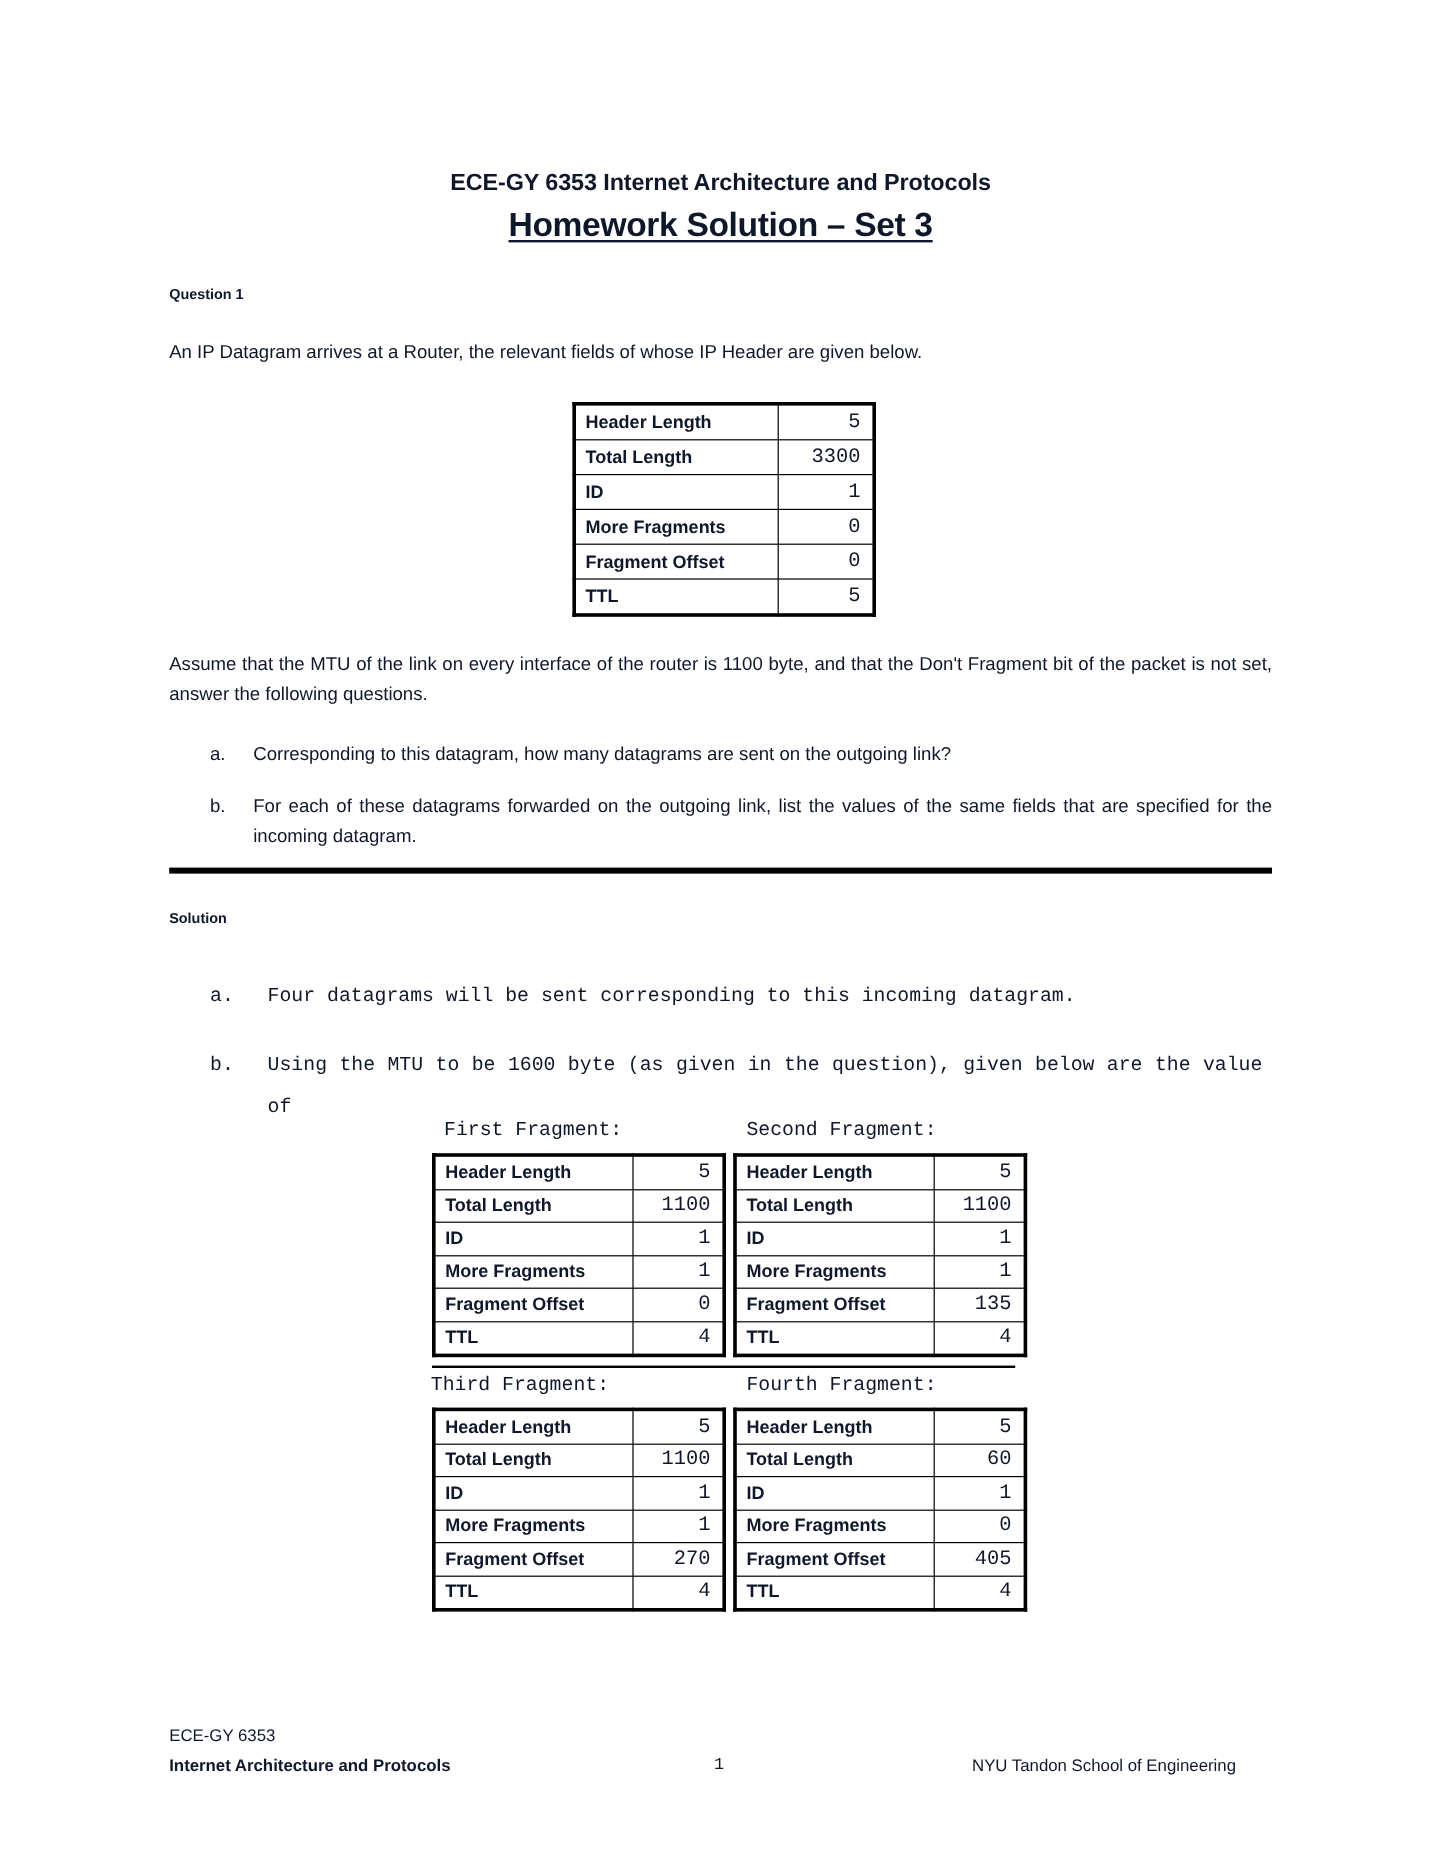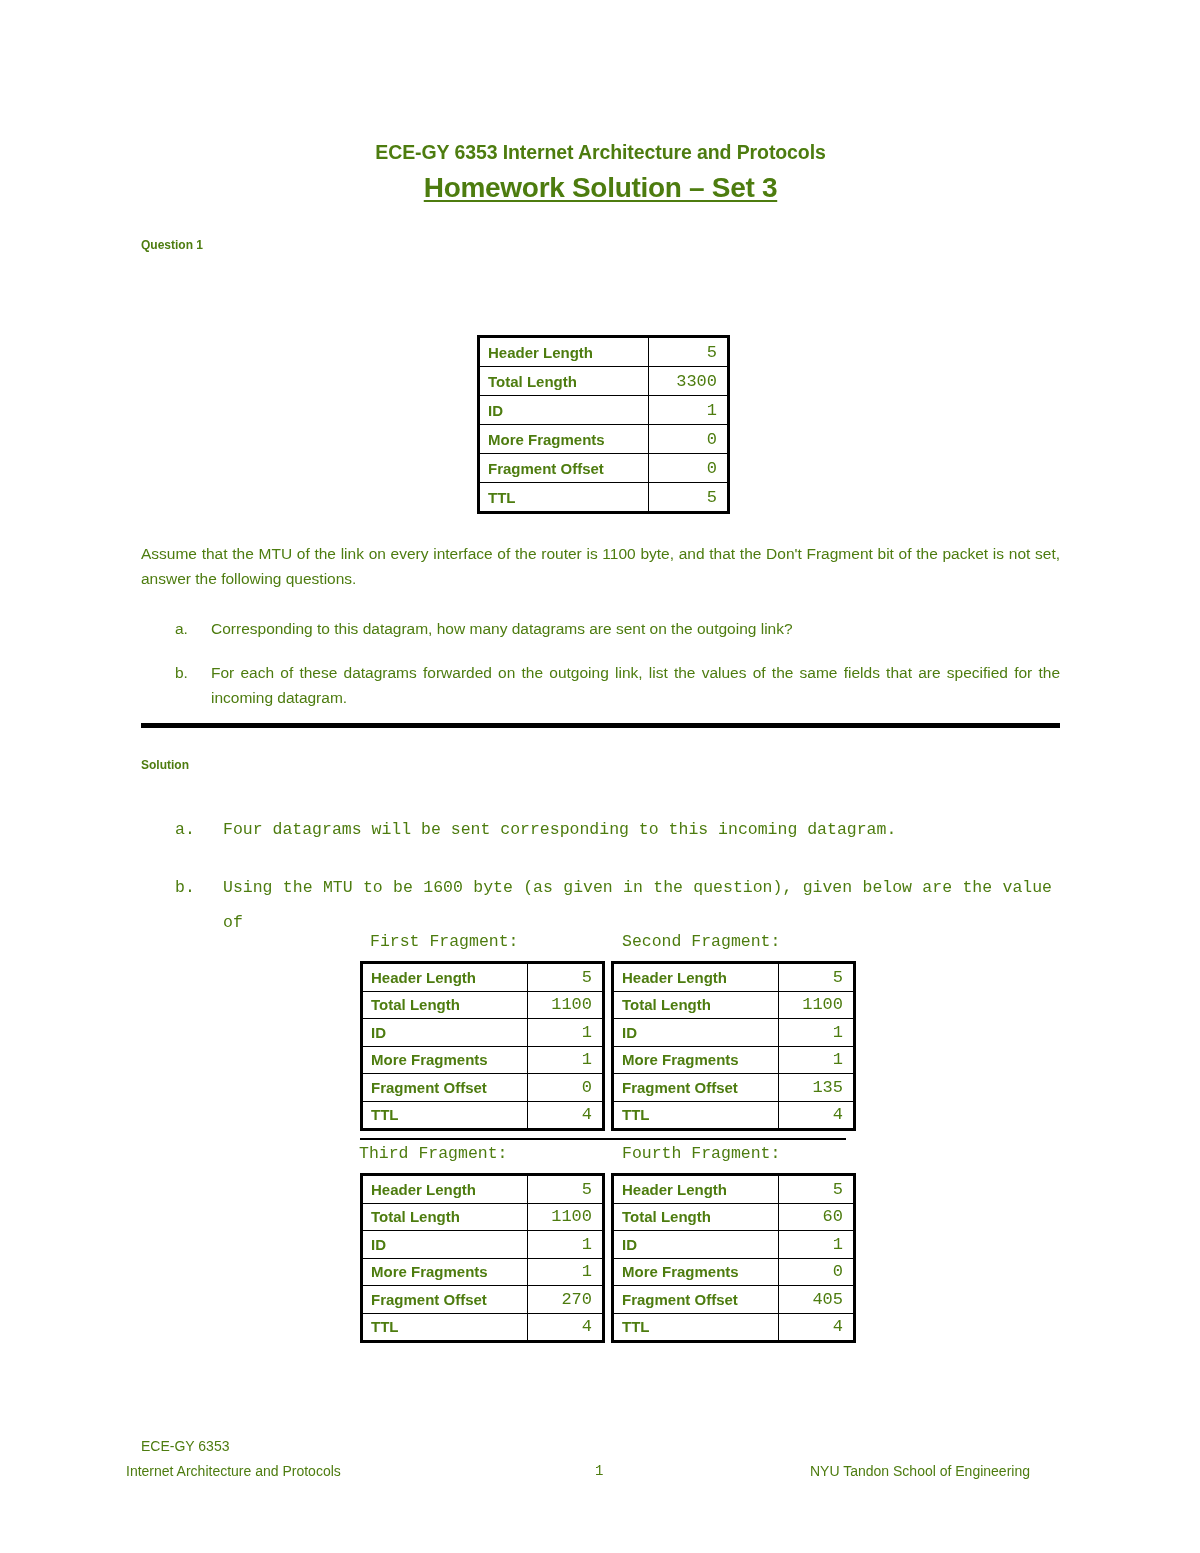"ECE-GY 6353 Internet Architecture and" .page { color: #4d7c0f -> #0f172a }
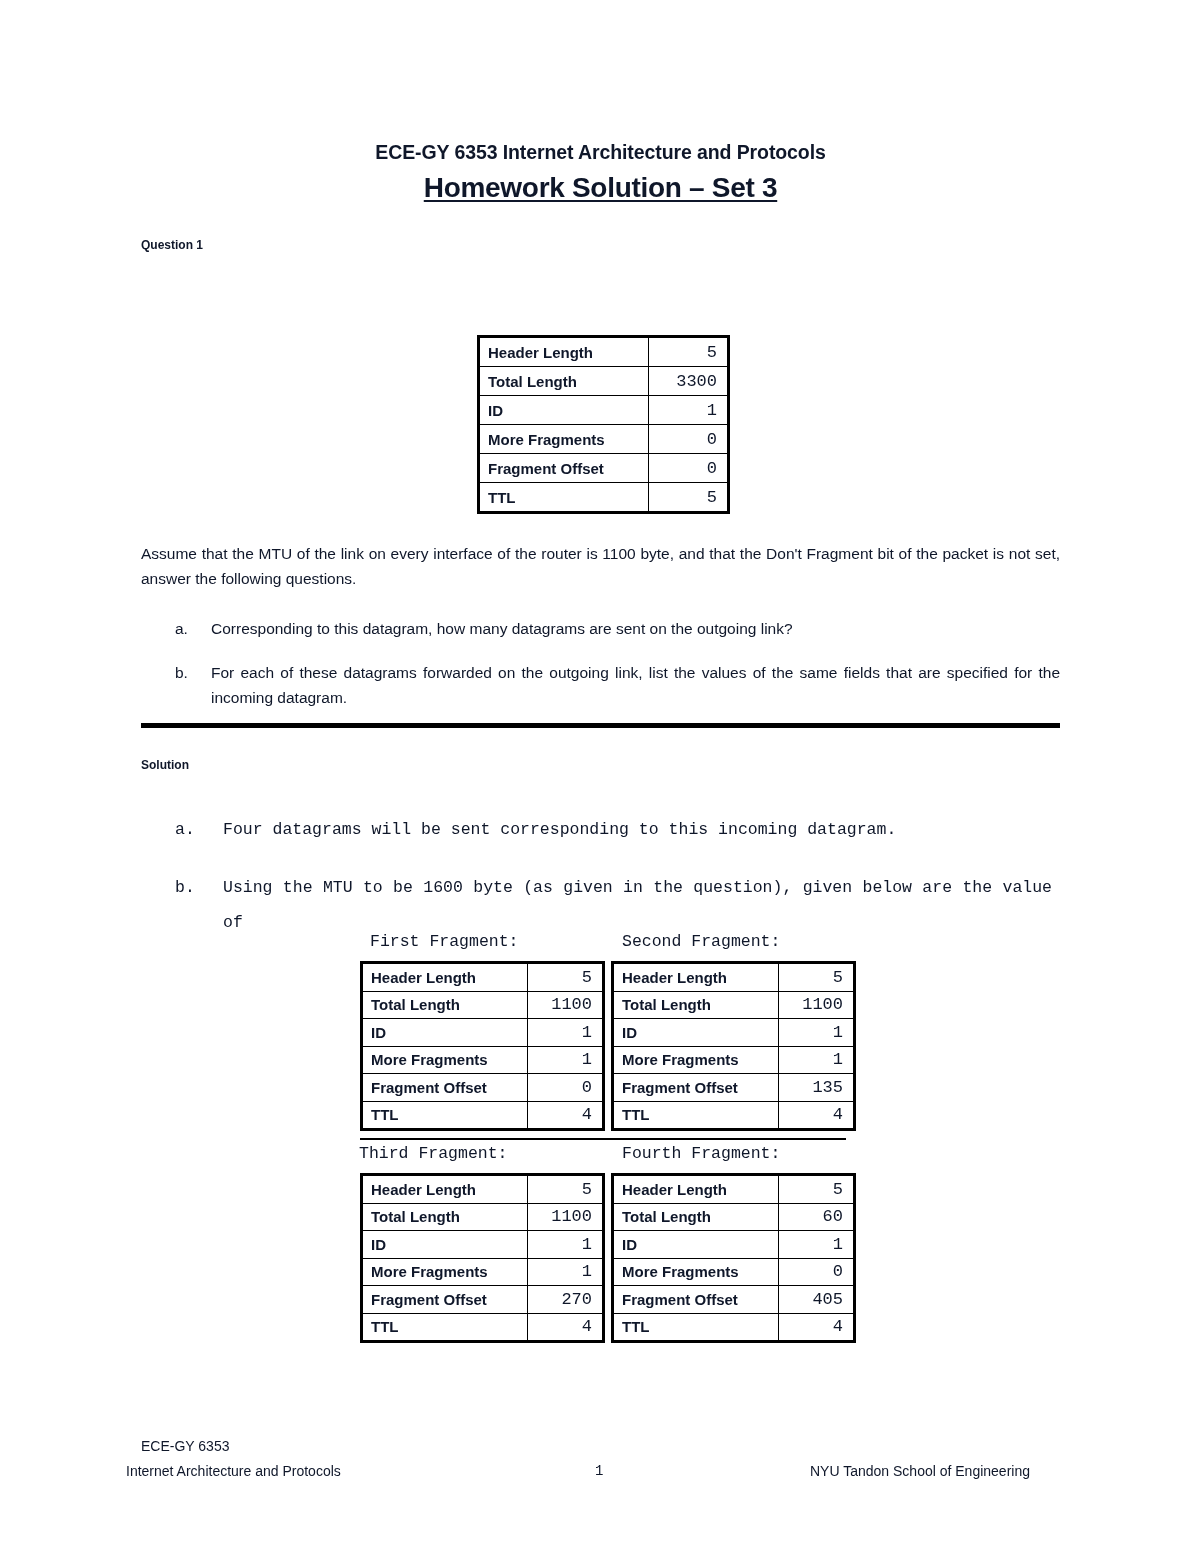"An IP Datagram arrives at" div.body-par { html: none -> <div>An IP Datagram arrives at a Router, the relevant fields of whose IP Header are given below.</div> }
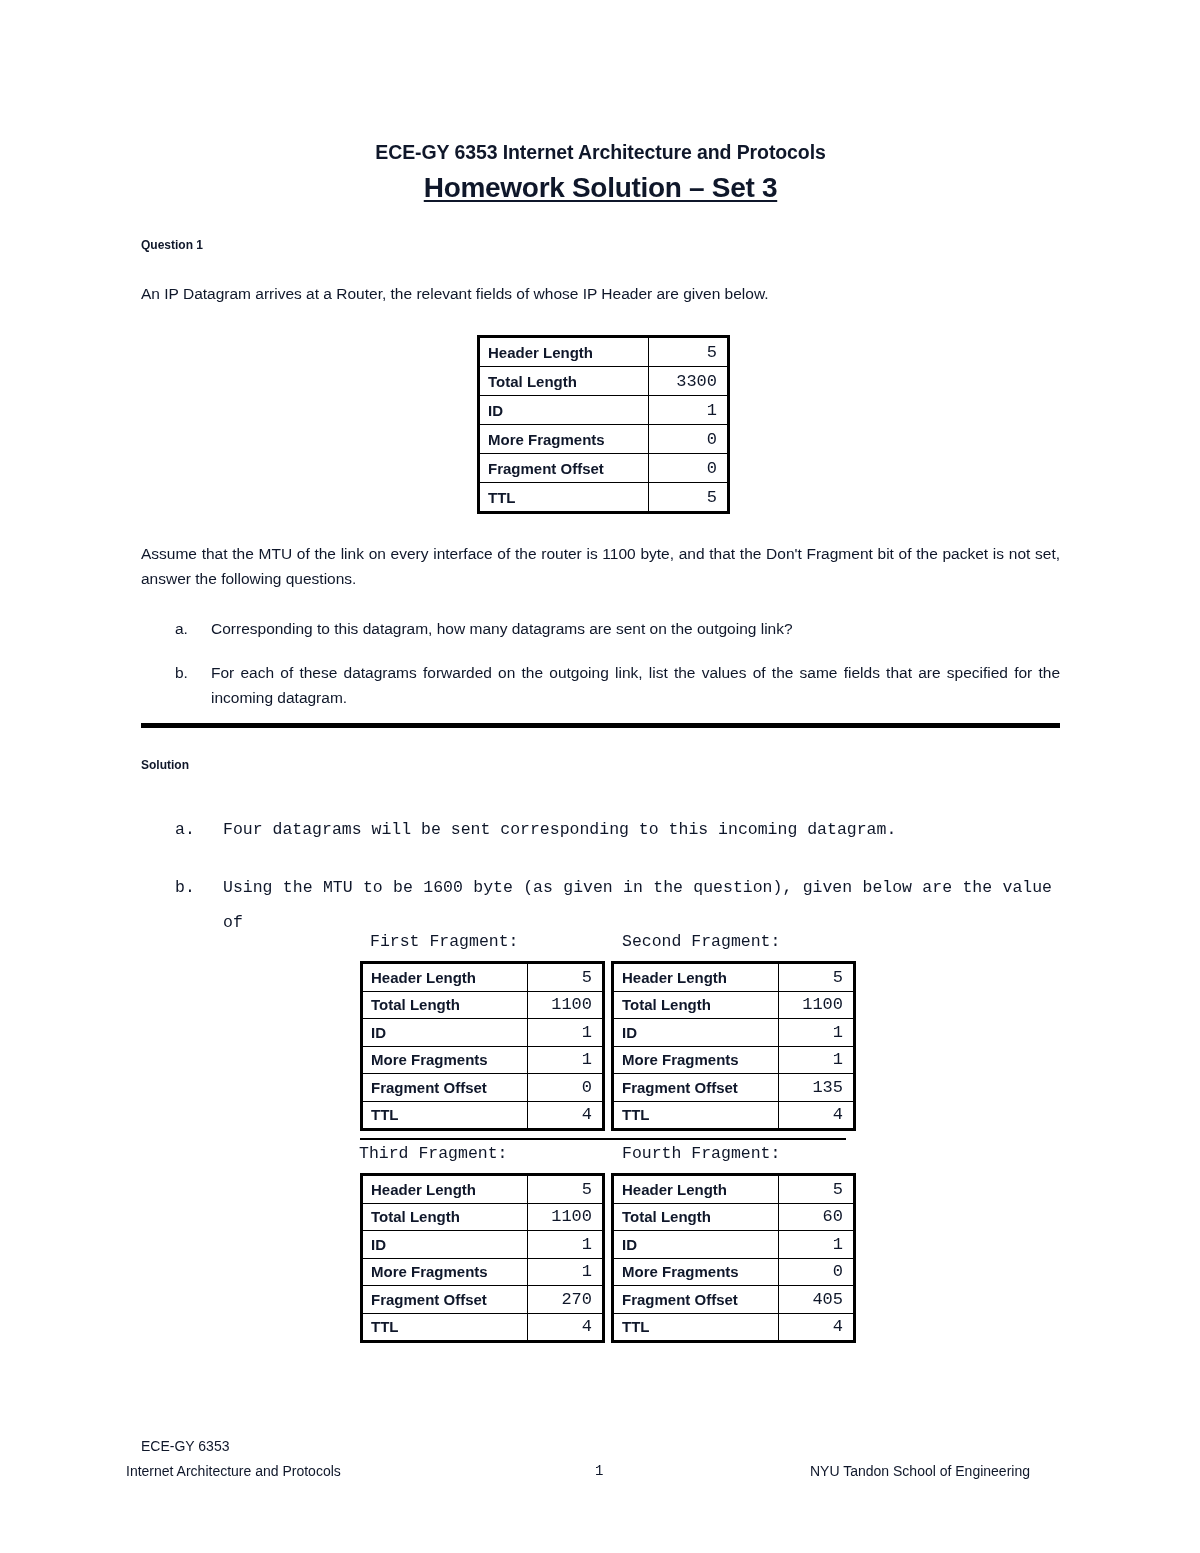"Internet Architecture and Protocols" #footer-subject { font-weight: none -> bold; left: 126px -> 141px }
